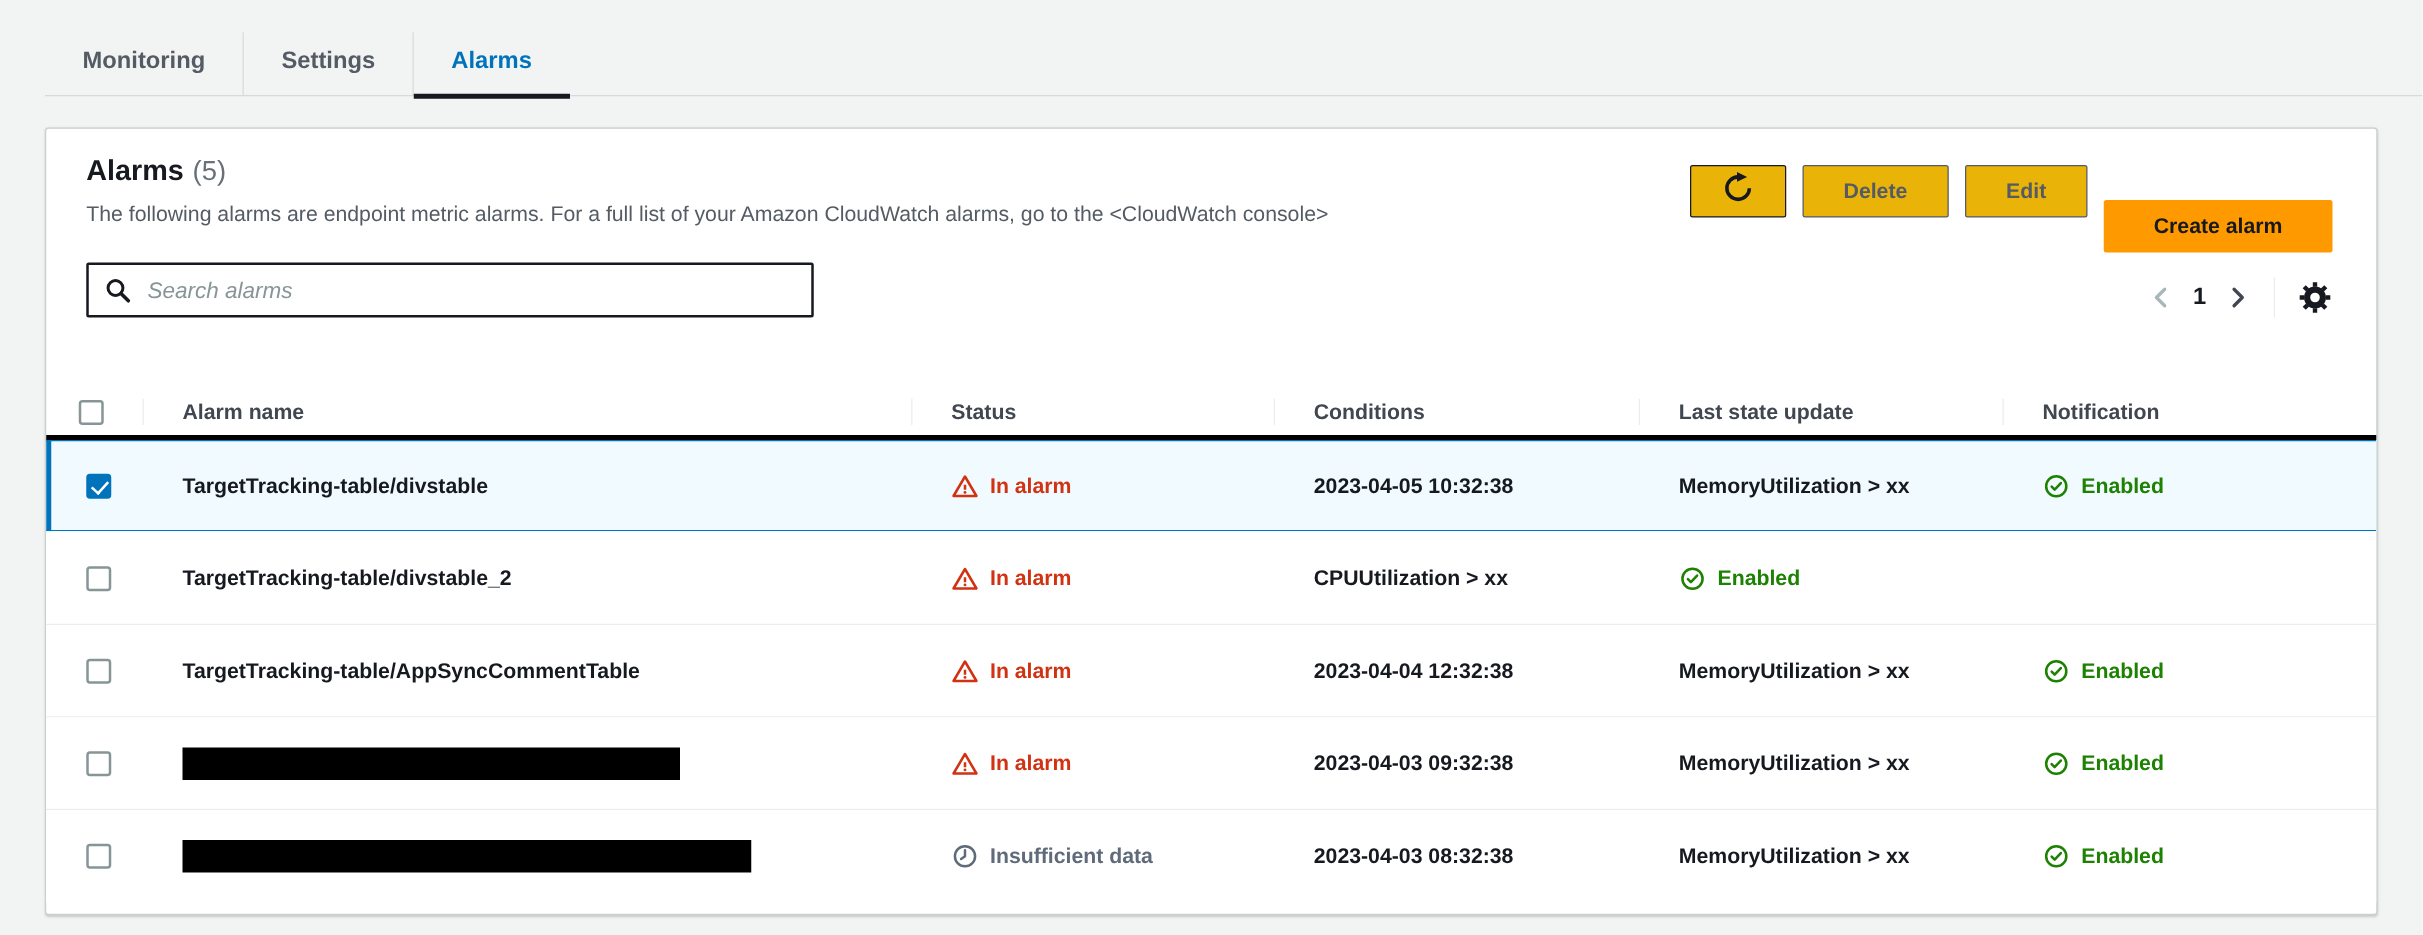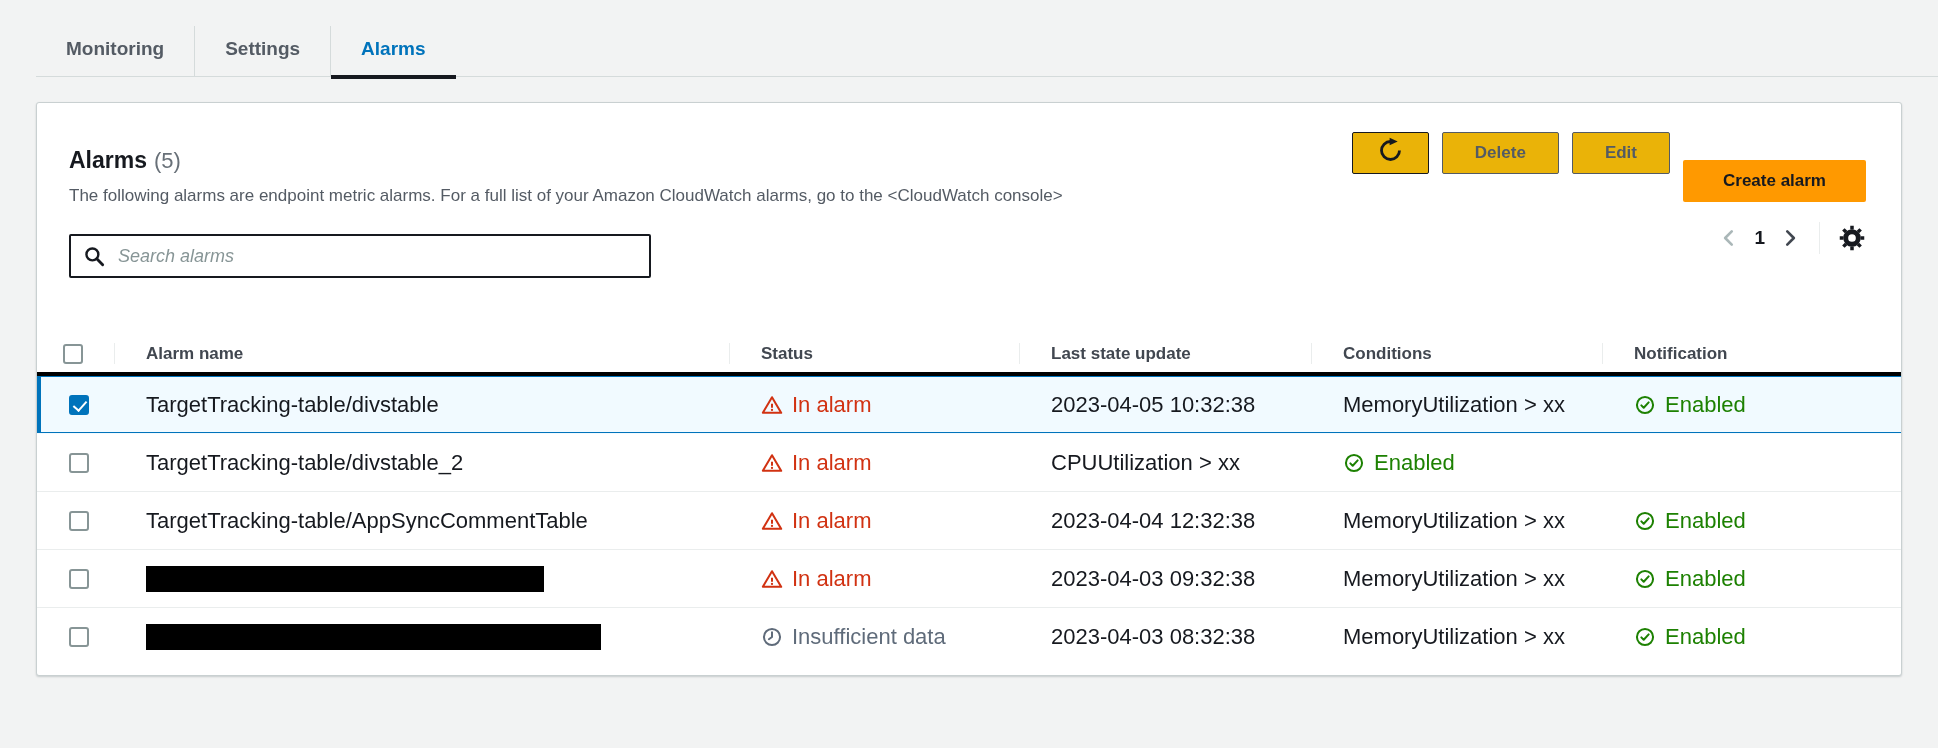"Alarms (5)" .title-row { margin-top: 44px -> 20px }
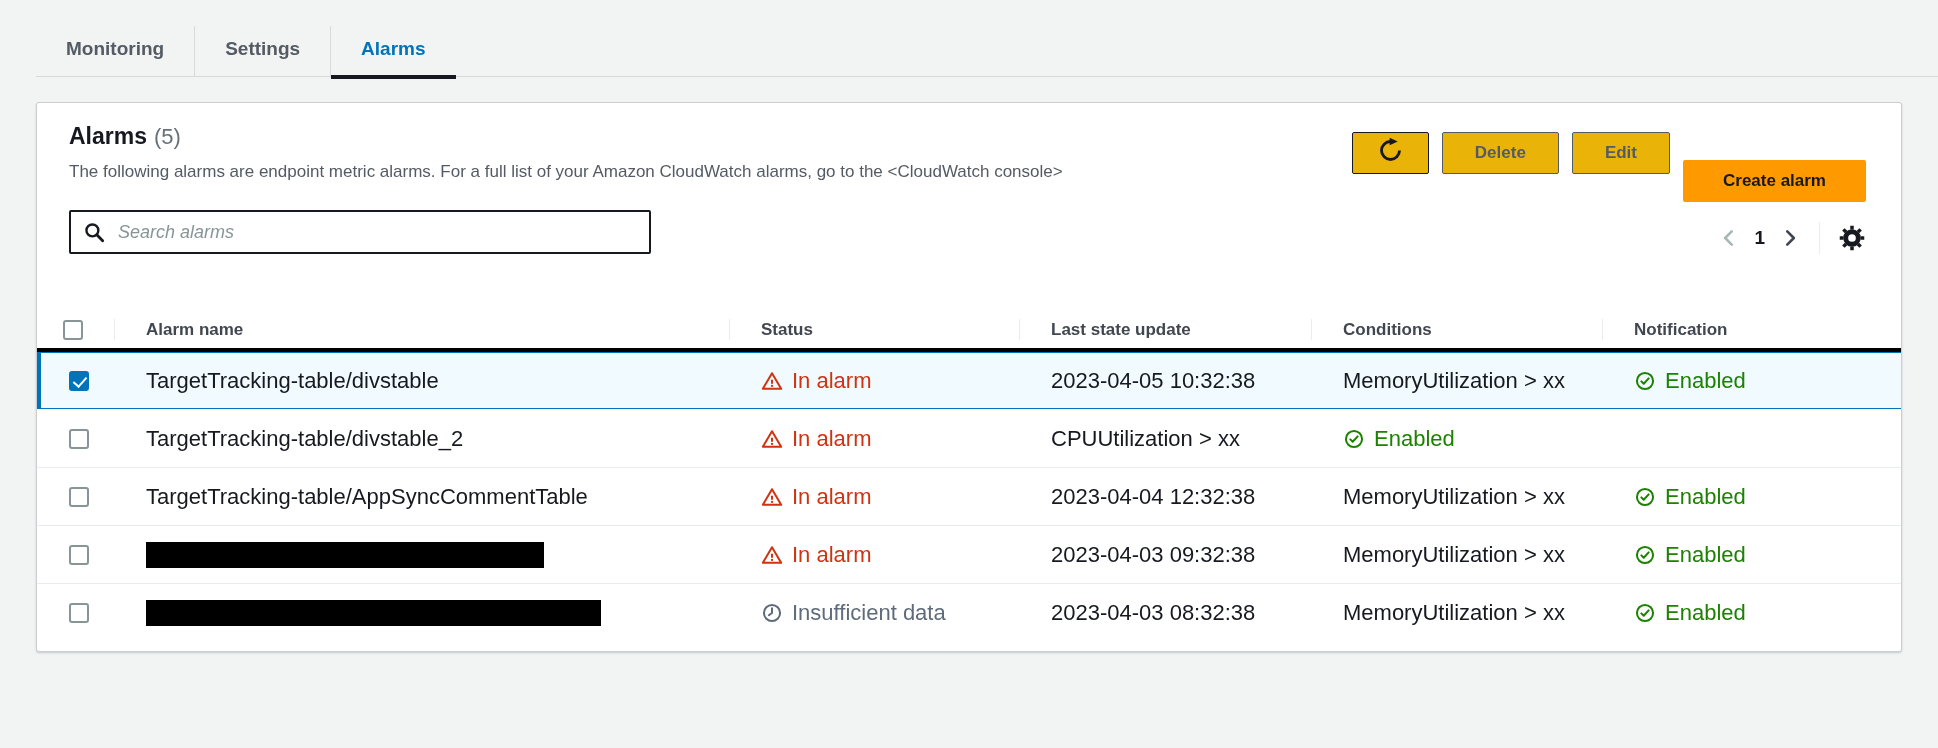"Last state update" div.th { order: before "Conditions" -> after "Conditions" }
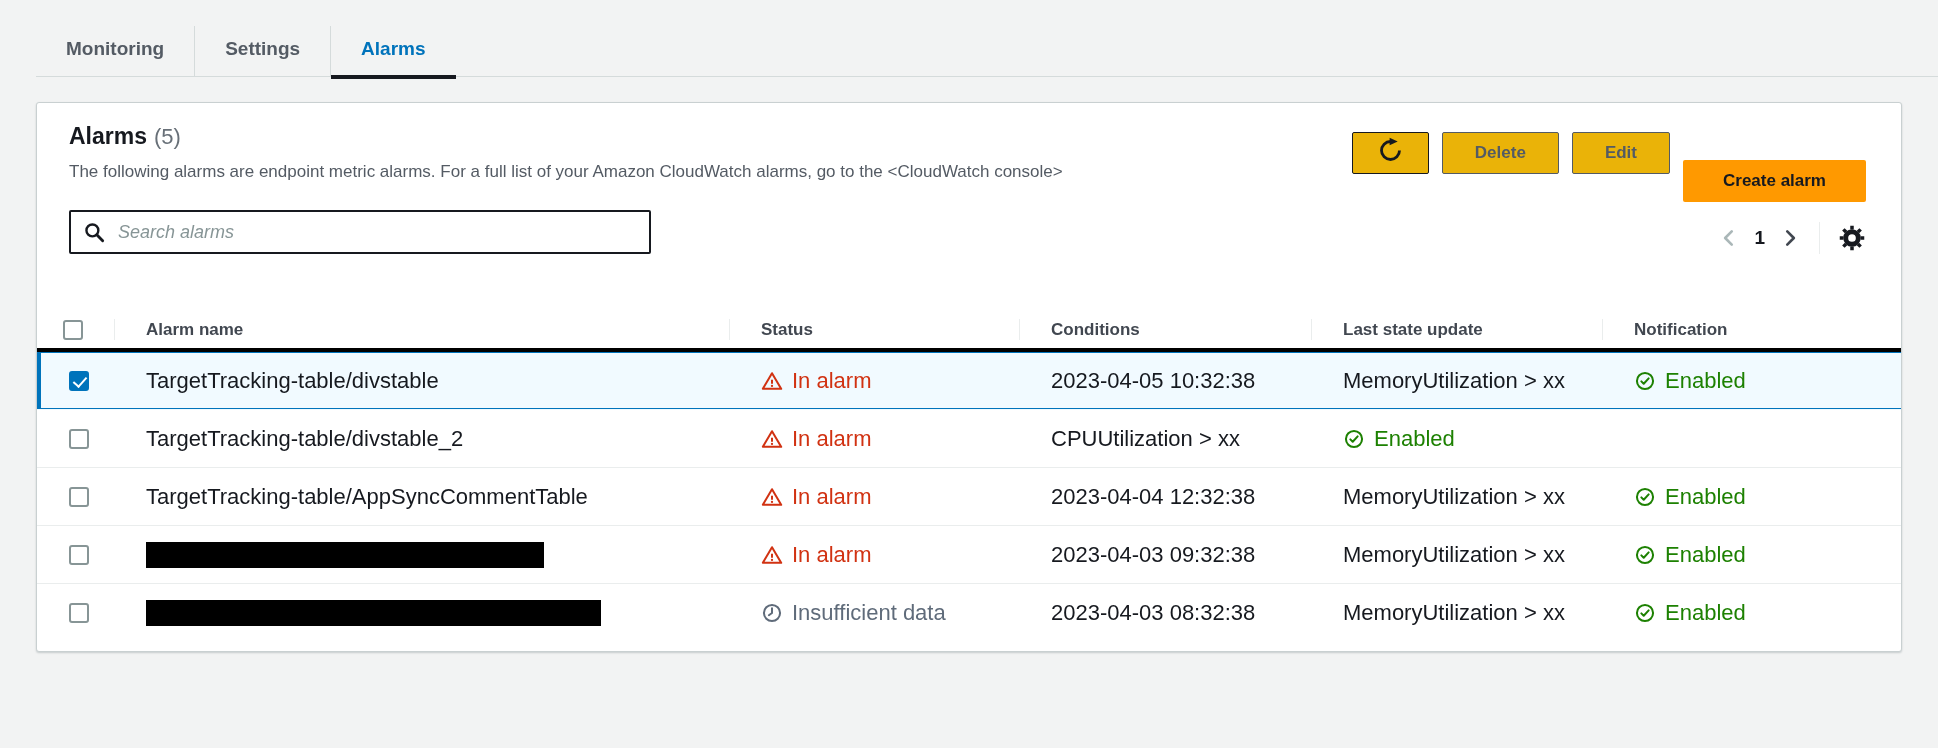"TargetTracking-table/divstable" .tr { font-size: 22px -> 17px; font-weight: none -> bold; height: 58px -> 74px }
